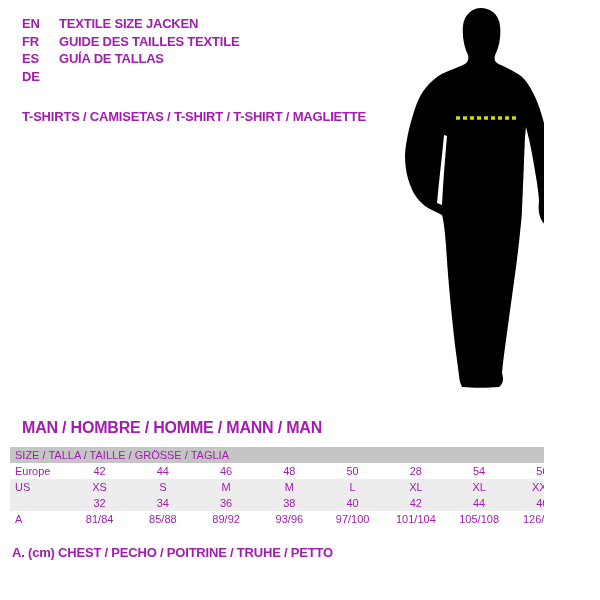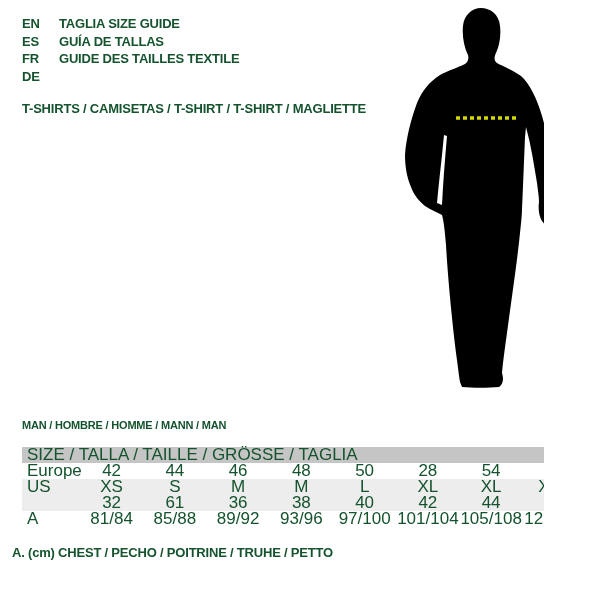"EN" #canvas { color: #14532d -> #a21caf }
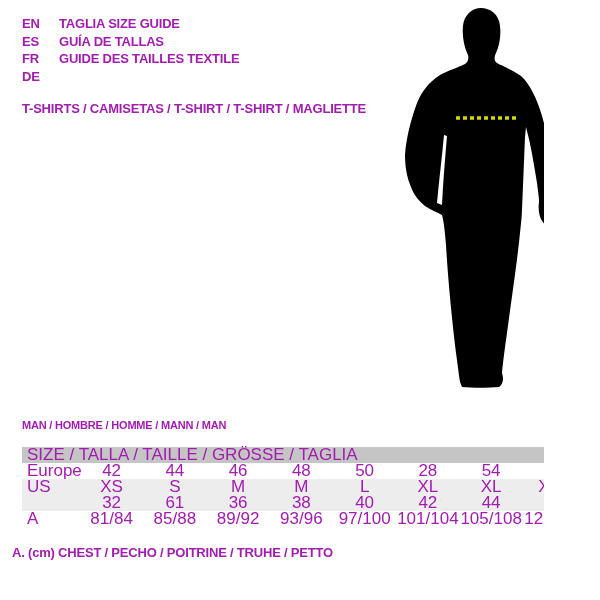"TAGLIA SIZE GUIDE" span.lang-label { text: TAGLIA SIZE GUIDE -> TEXTILE SIZE JACKEN }
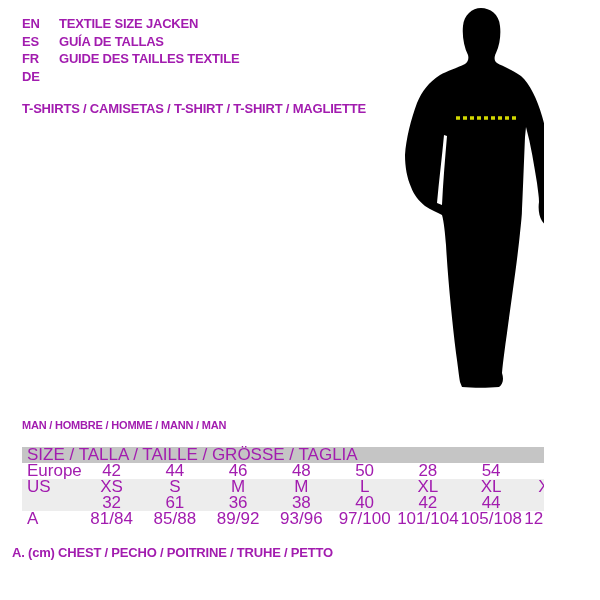"ES" div.lang-row { order: before "FR" -> after "FR" }
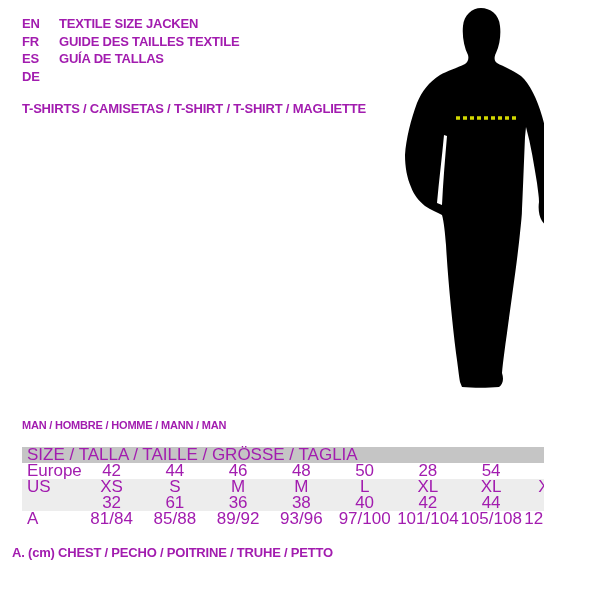"T-SHIRTS / CAMISETAS / T-SHIRT" #categories { top: 100px -> 108px }
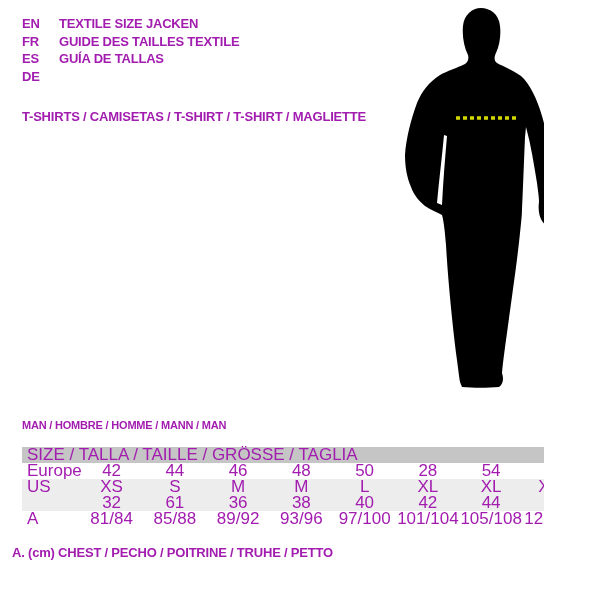"MAN / HOMBRE / HOMME" #section-title { font-size: 11px -> 16px }
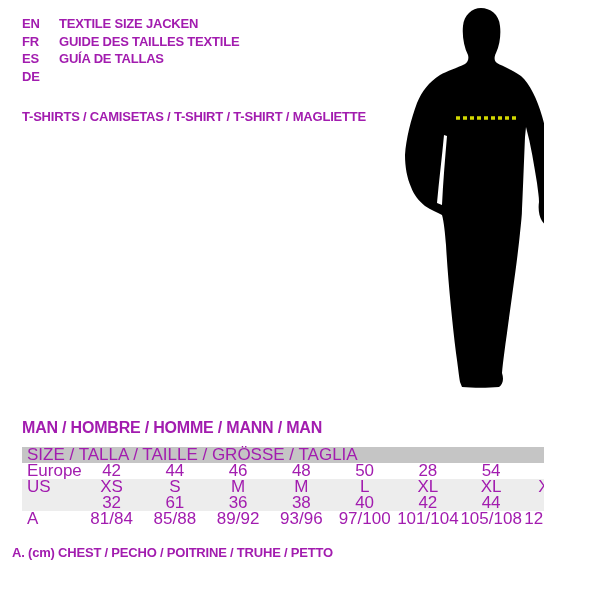"SIZE / TALLA / TAILLE" #size-table { font-size: 17px -> 11px; left: 22px -> 10px }
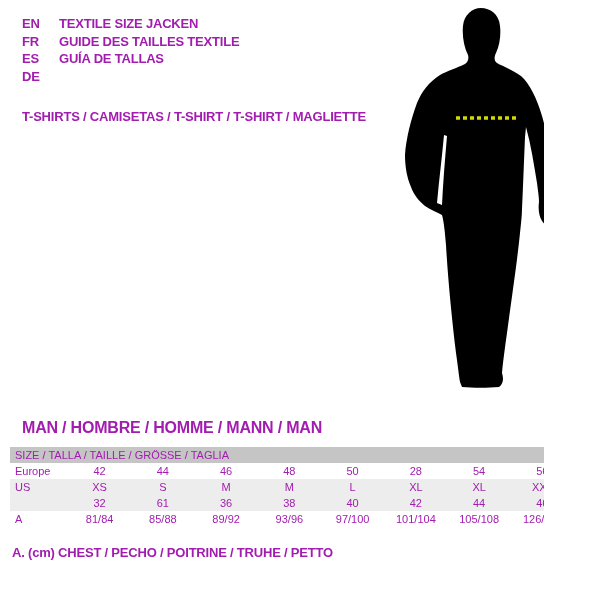"61" span.cell { text: 61 -> 34 }
